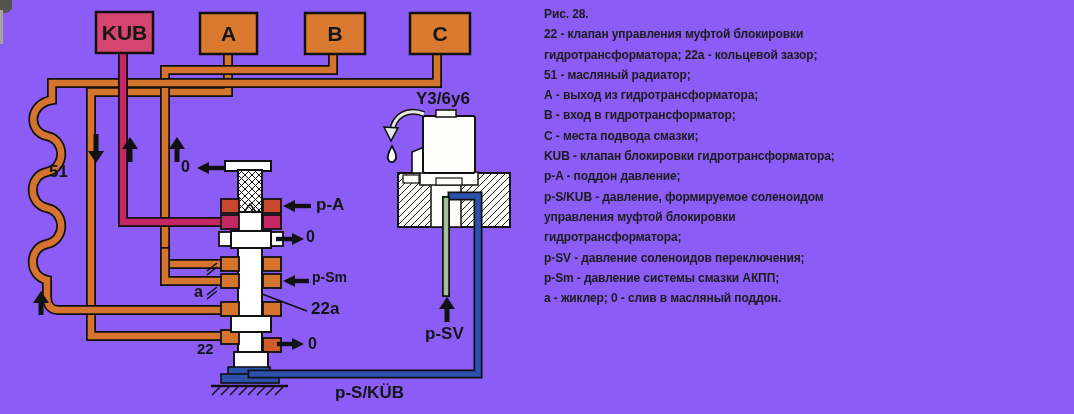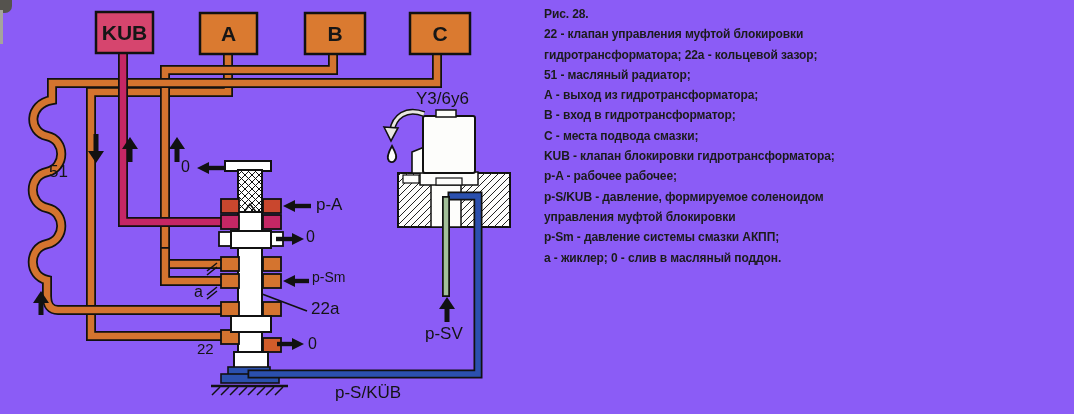"Y3/6у6" .dlabel { font-weight: 400 -> 700 }
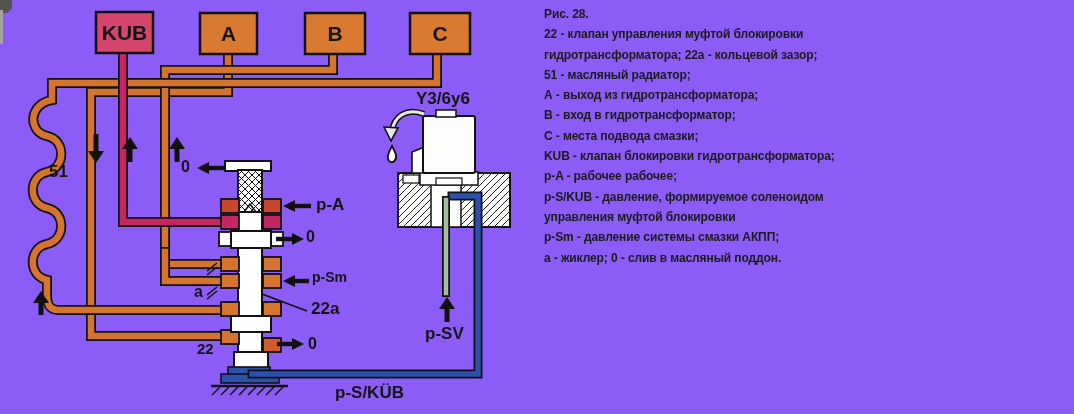"p-A - рабочее рабочее;" div.lg { text: рабочее рабочее -> поддон давление }
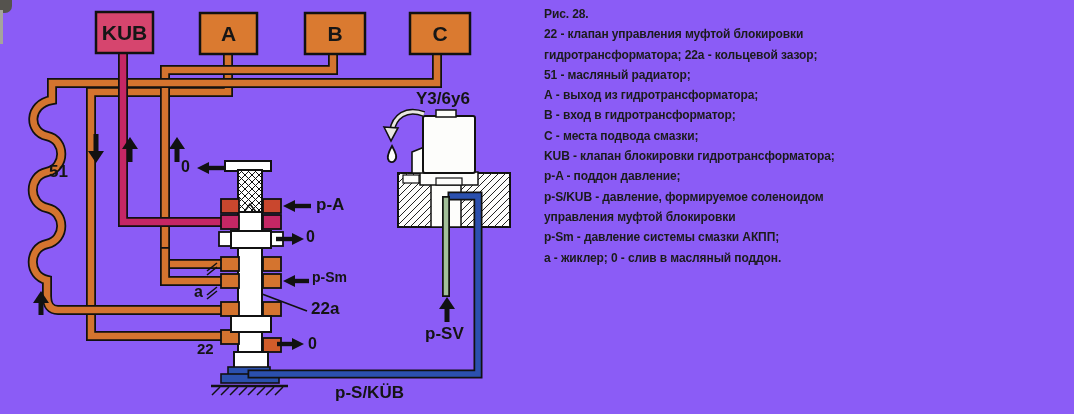"гидротрансформатора;" div.lg { html: none -> <div>гидротрансформатора;</div> }
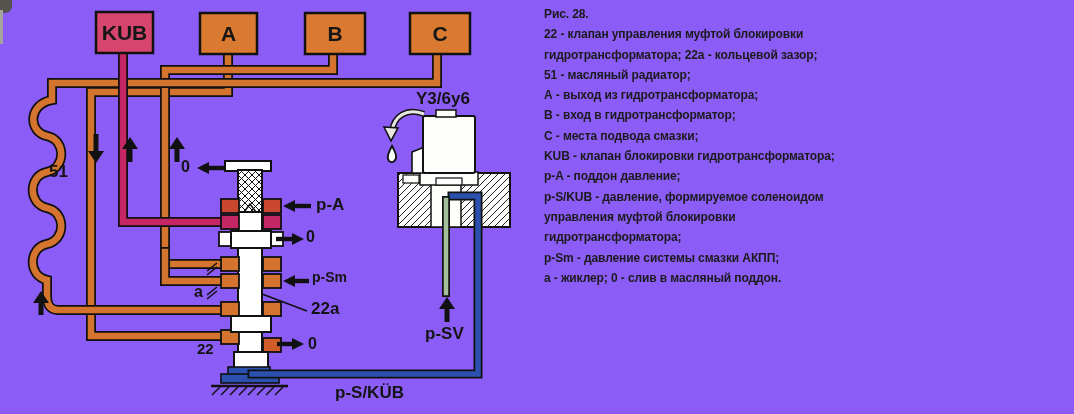"p-SV - давление соленоидов переключения;" div.lg { html: none -> <div>p-SV - давление соленоидов переключения;</div> }
